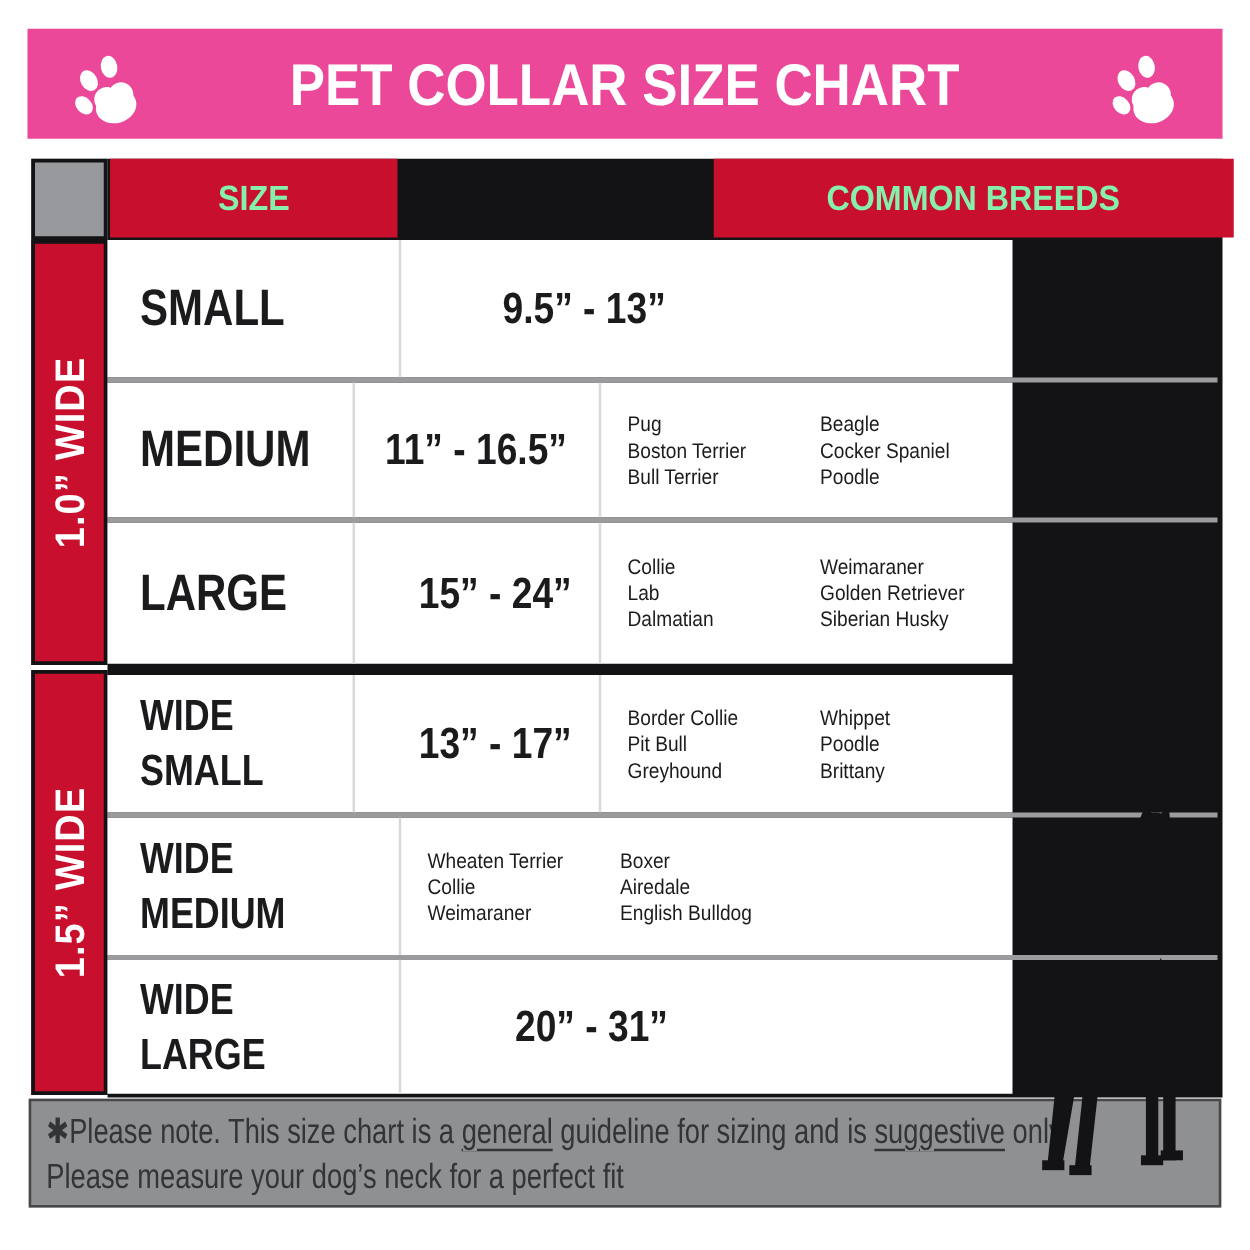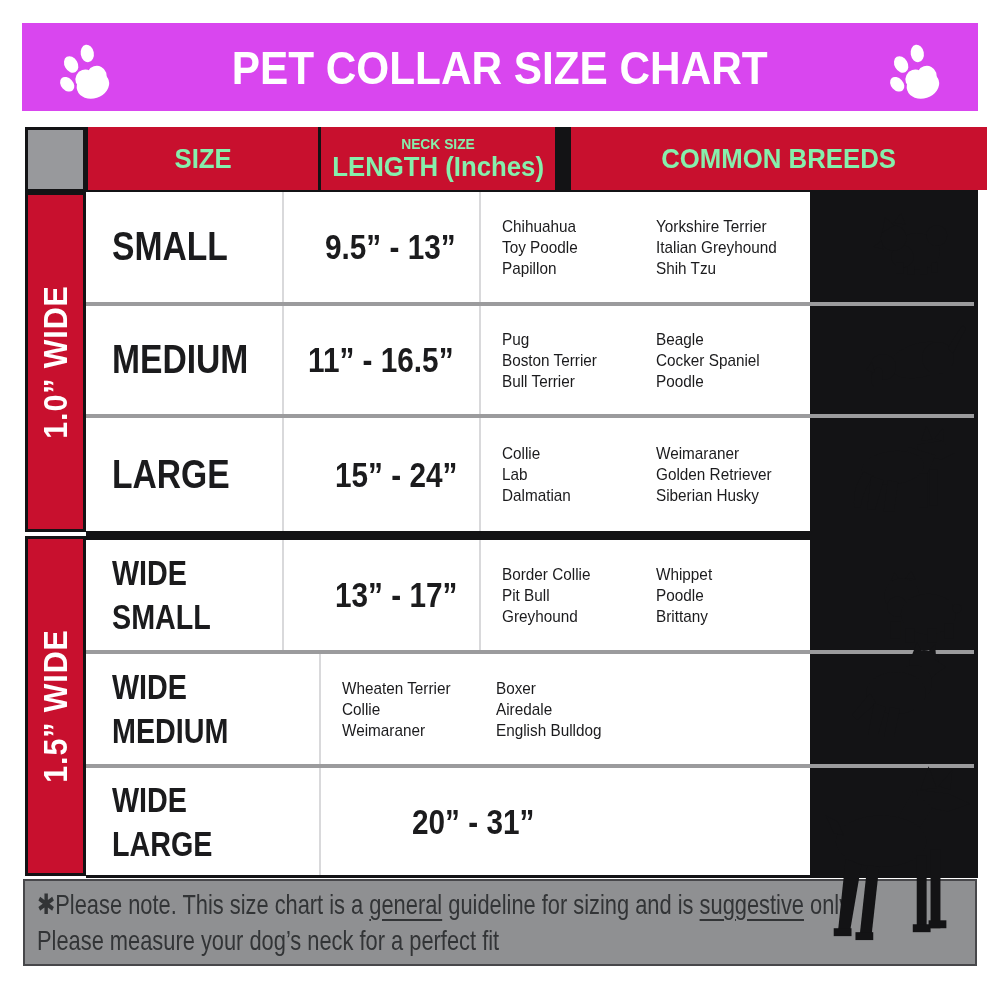"PET COLLAR SIZE CHART" .titlebar { background: #d946ef -> #ec4899 }
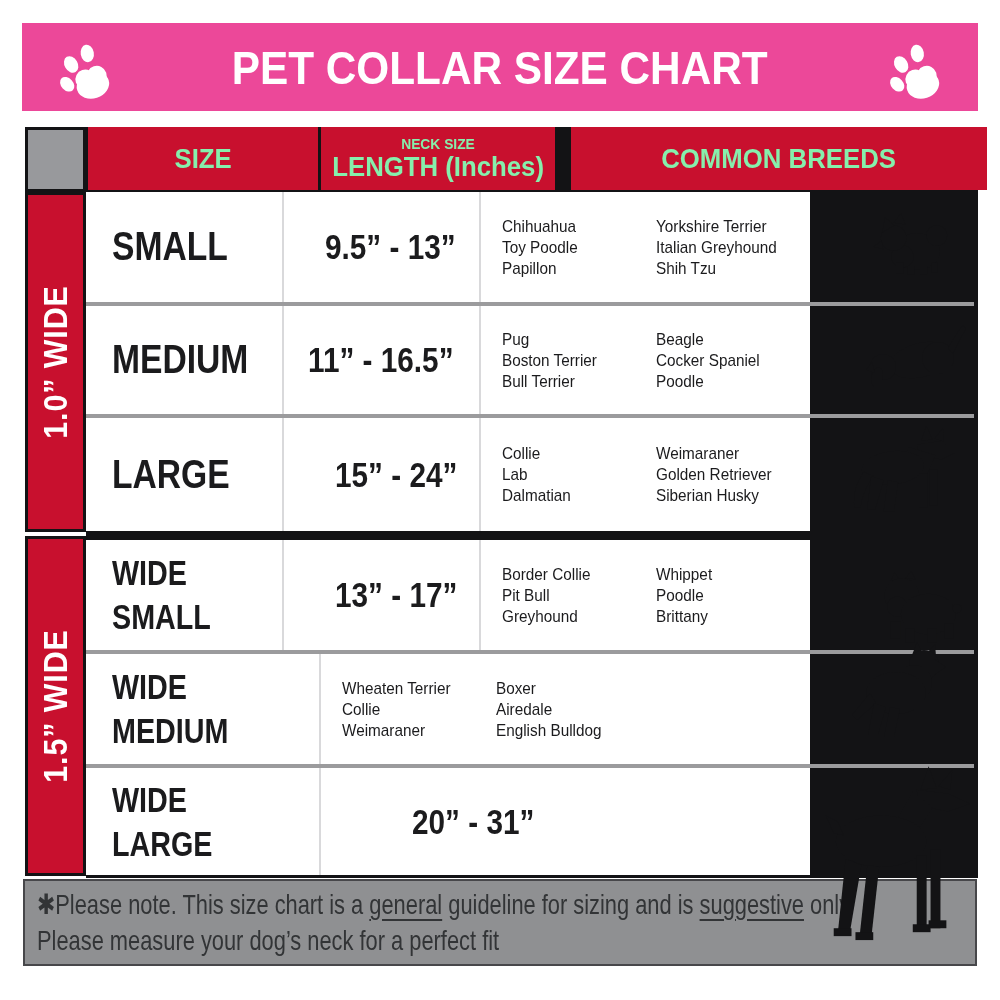"NECK SIZE" div.hcell { html: <div> <div>NECK SIZE</div> <div>LENGTH (Inches)</div> </div> -> none }
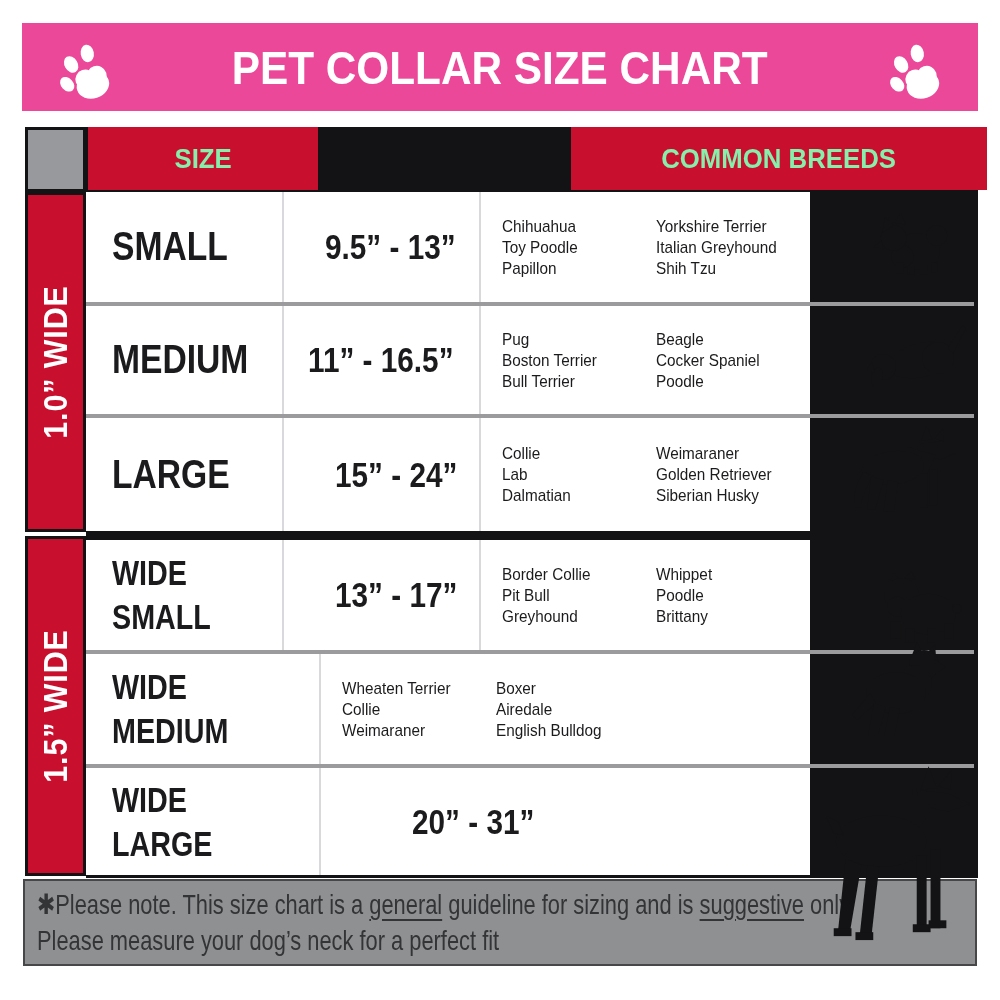"Chihuahua" div.cell-breeds { html: <div> <div> <div>Chihuahua</div> <div>Toy Poodle</div> <div>Papillon</div> </div> <div> <div>Yorkshire Terrier</div> <div>Italian Greyhound</div> <div>Shih Tzu</div> </div> </div> -> none }
